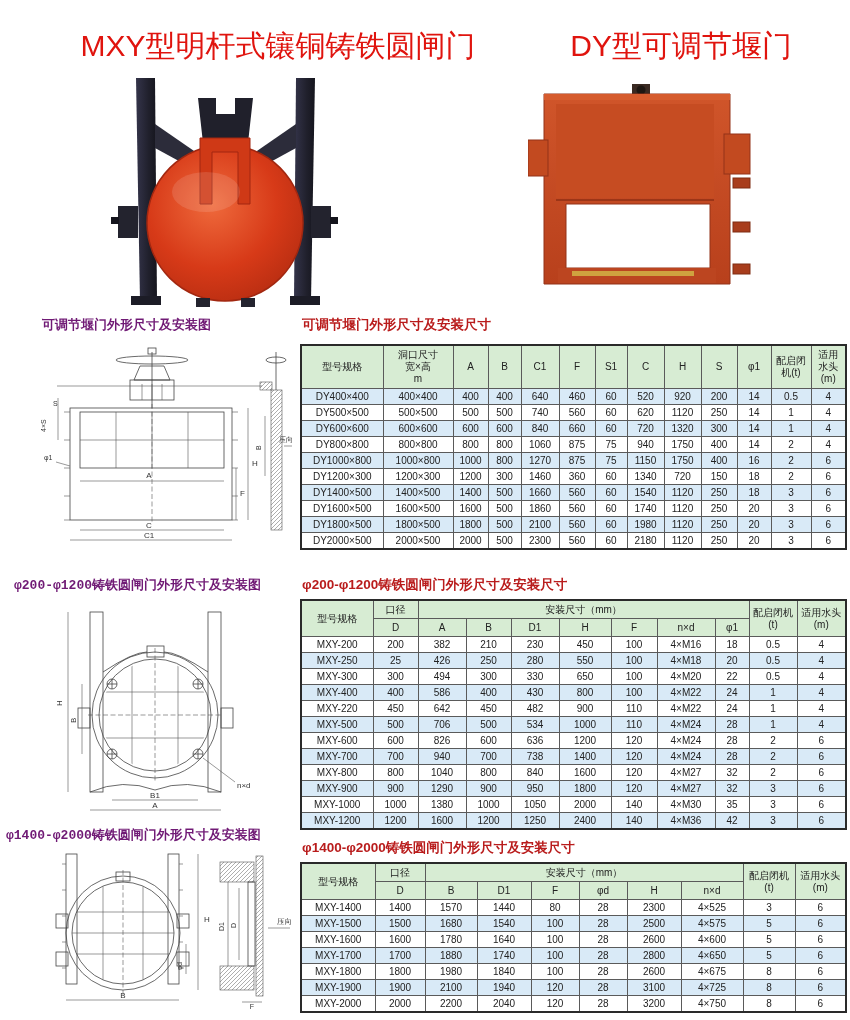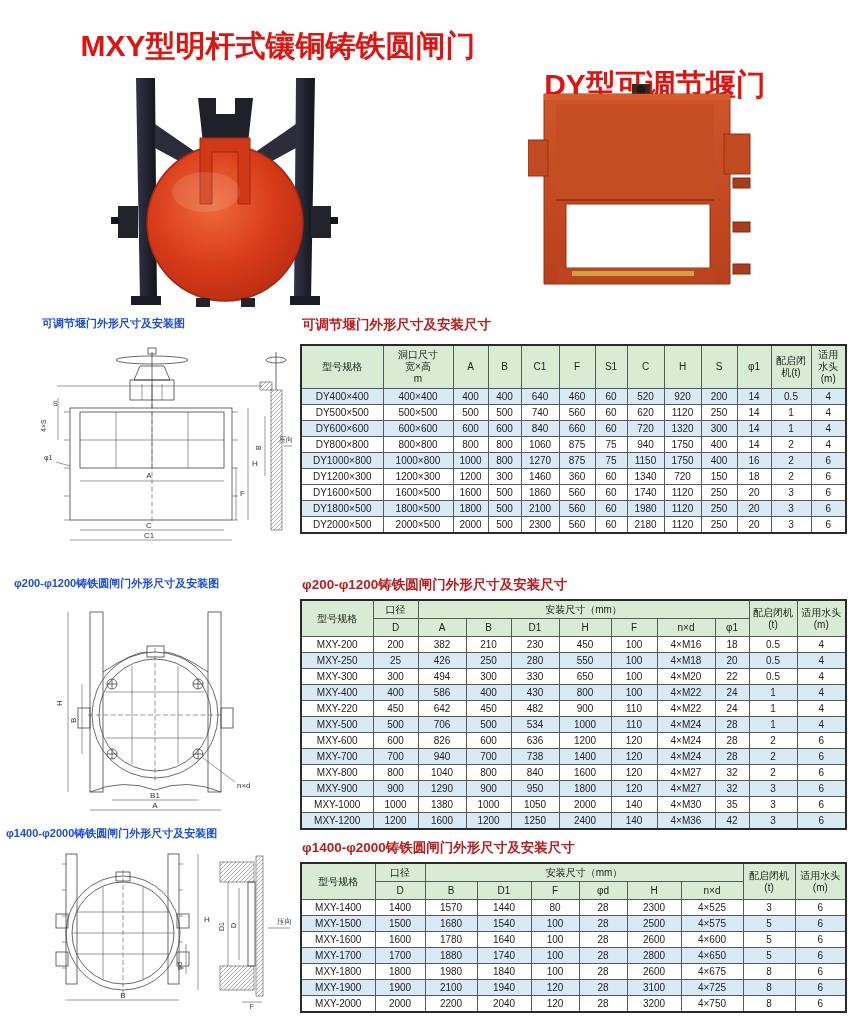"MXY型明杆式镶铜铸铁圆闸门" .title { font-weight: 700 -> 400 }
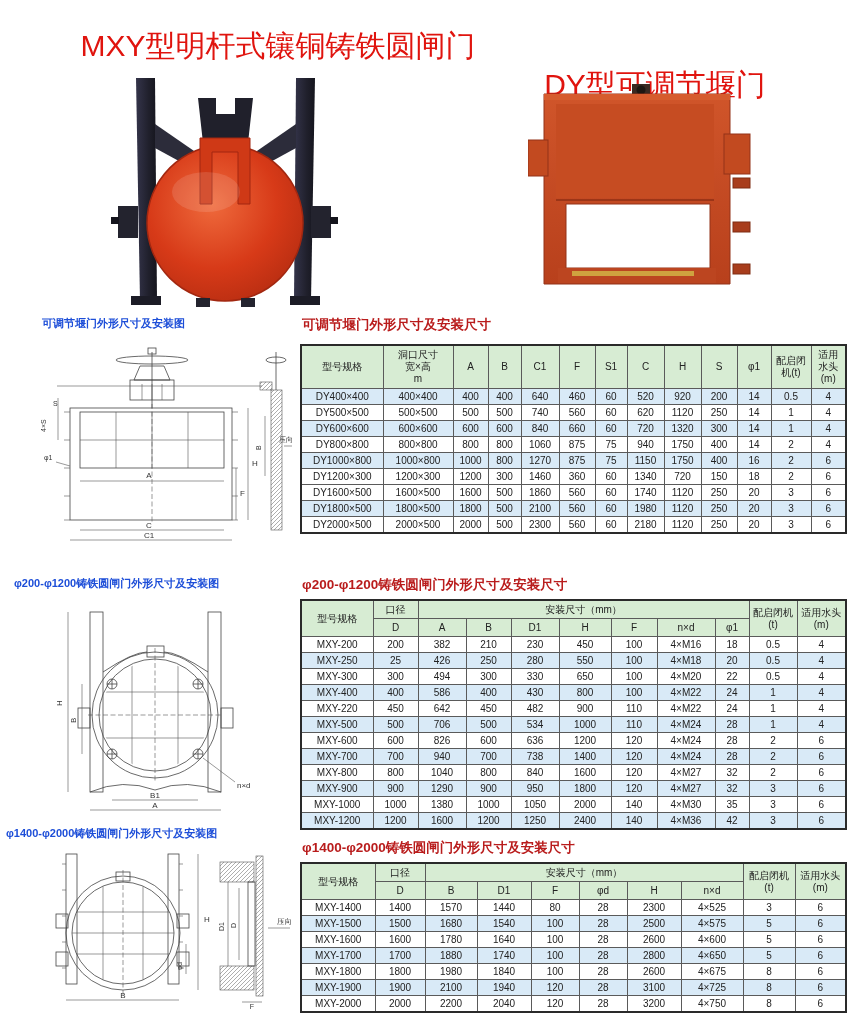"DY型可调节堰门" .title-right { margin-top: 39px -> none; text-align: center -> right }
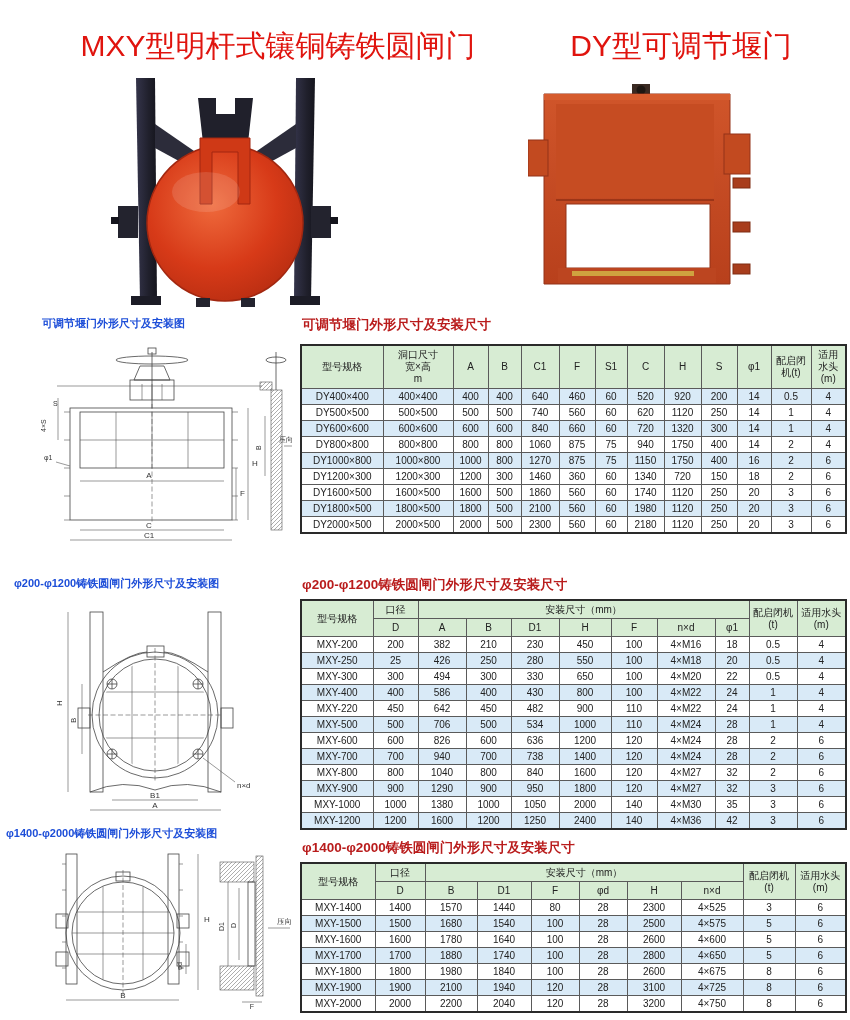"可调节堰门外形尺寸及安装图" .sec-heading { color: #1d4ed8 -> #701a75; font-family: none -> Liberation Mono, monospace; font-size: 11px -> 13px }
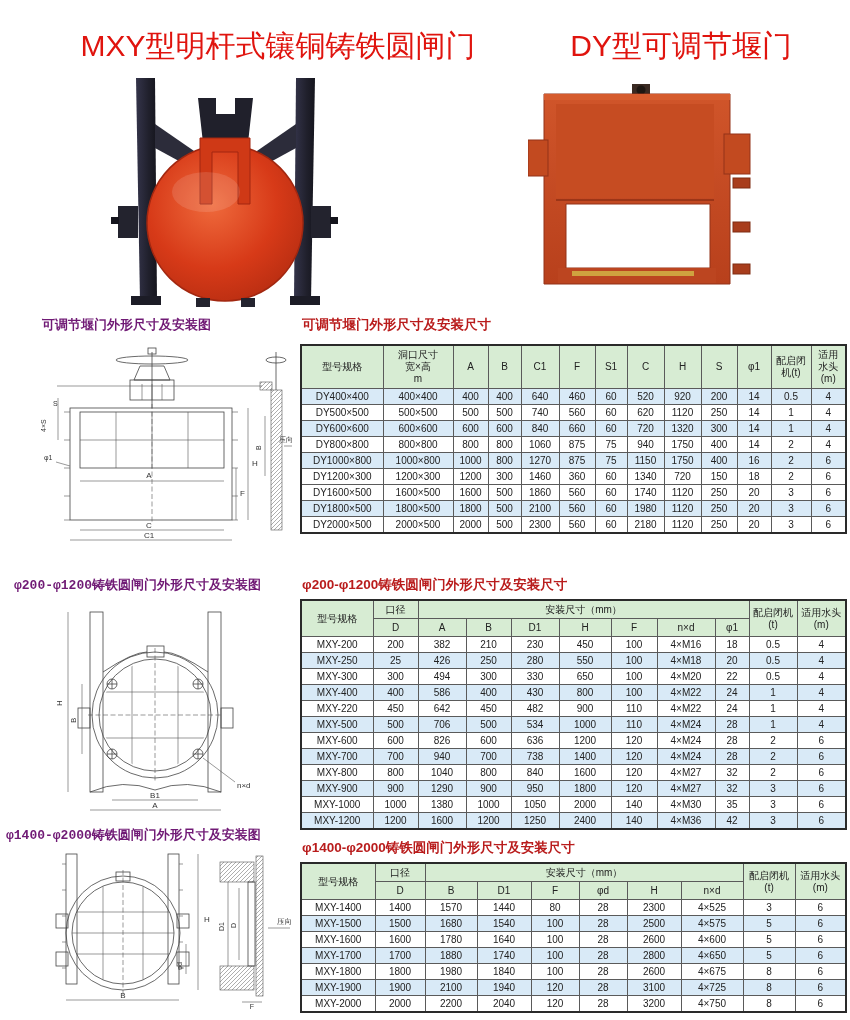"DY1400×500" tr.alt { html: none -> <tr> <td>DY1400×500</td> <td>1400×500</td> <td>1400</td> <td>500</td> <td>1660</td> <td>560</td> <td>60</td> <td>1540</td> <td>1120</td> <td>250</td> <td>18</td> <td>3</td> <td>6</td> </tr> }
